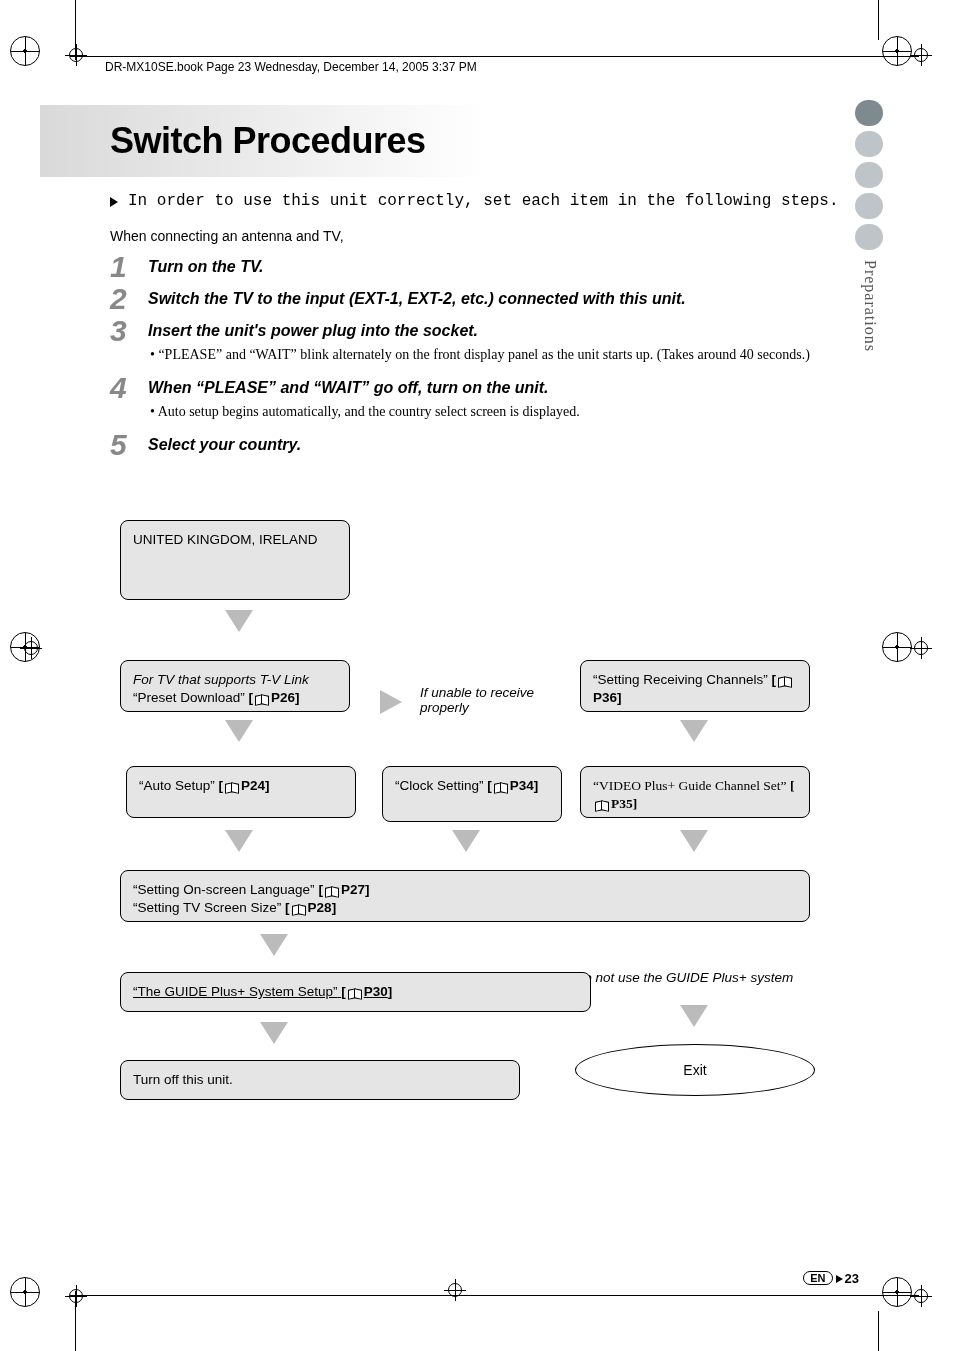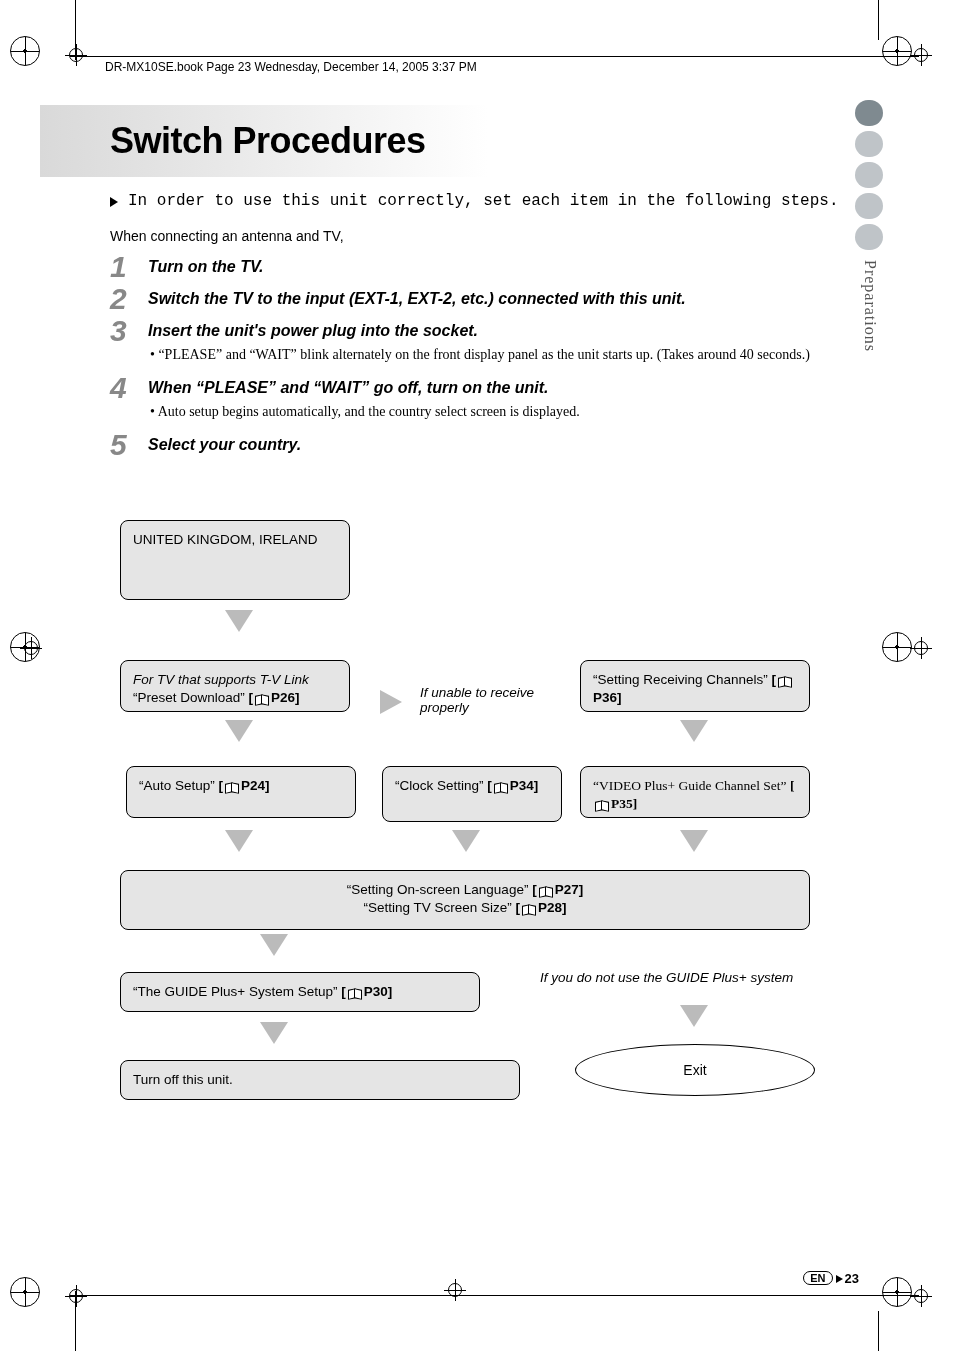"“Setting On-screen Language” [ P27]" div.box { height: 60px -> 52px; text-align: center -> none }
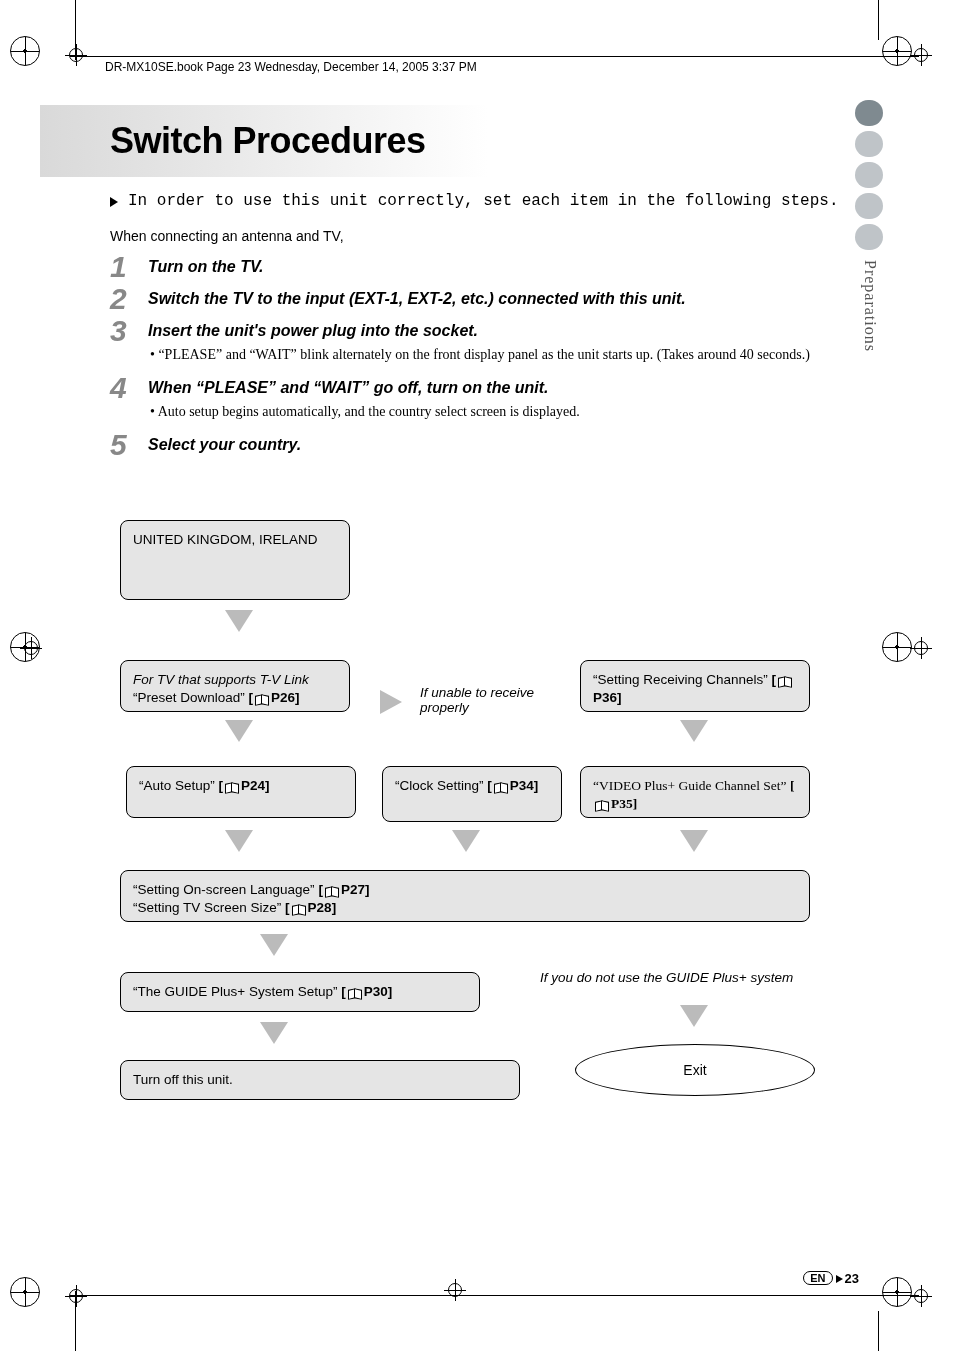"“The GUIDE Plus+ System Setup”" div.box { text-decoration: none -> underline; width: 360px -> 471px }
